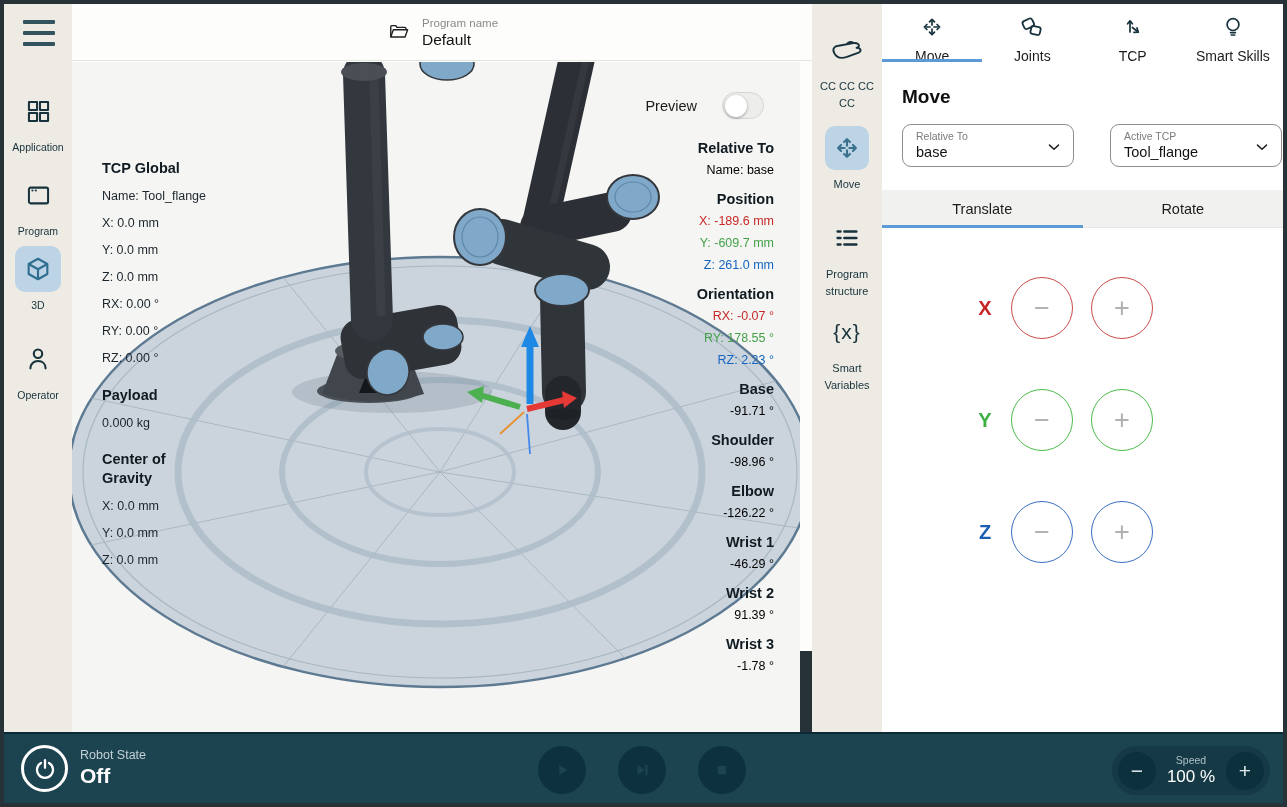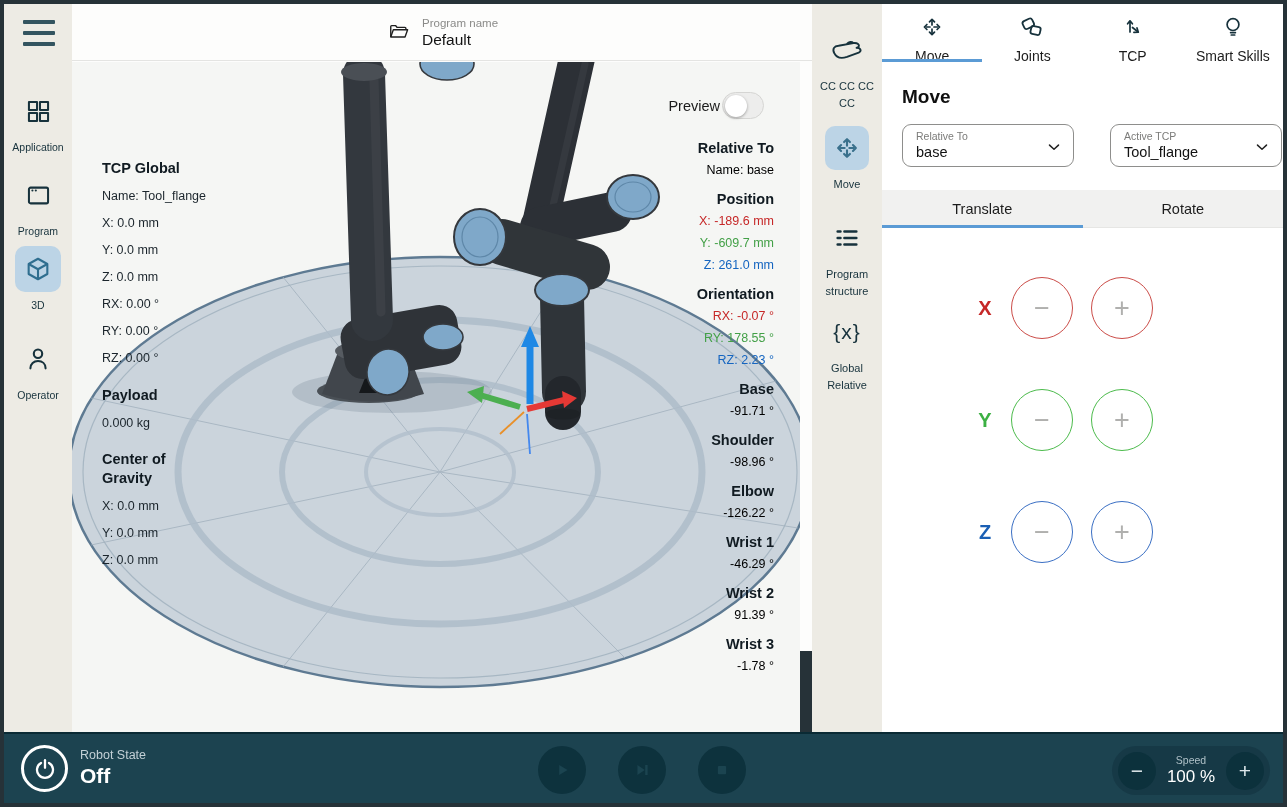"Preview" .preview-row { gap: 2px -> 25px }
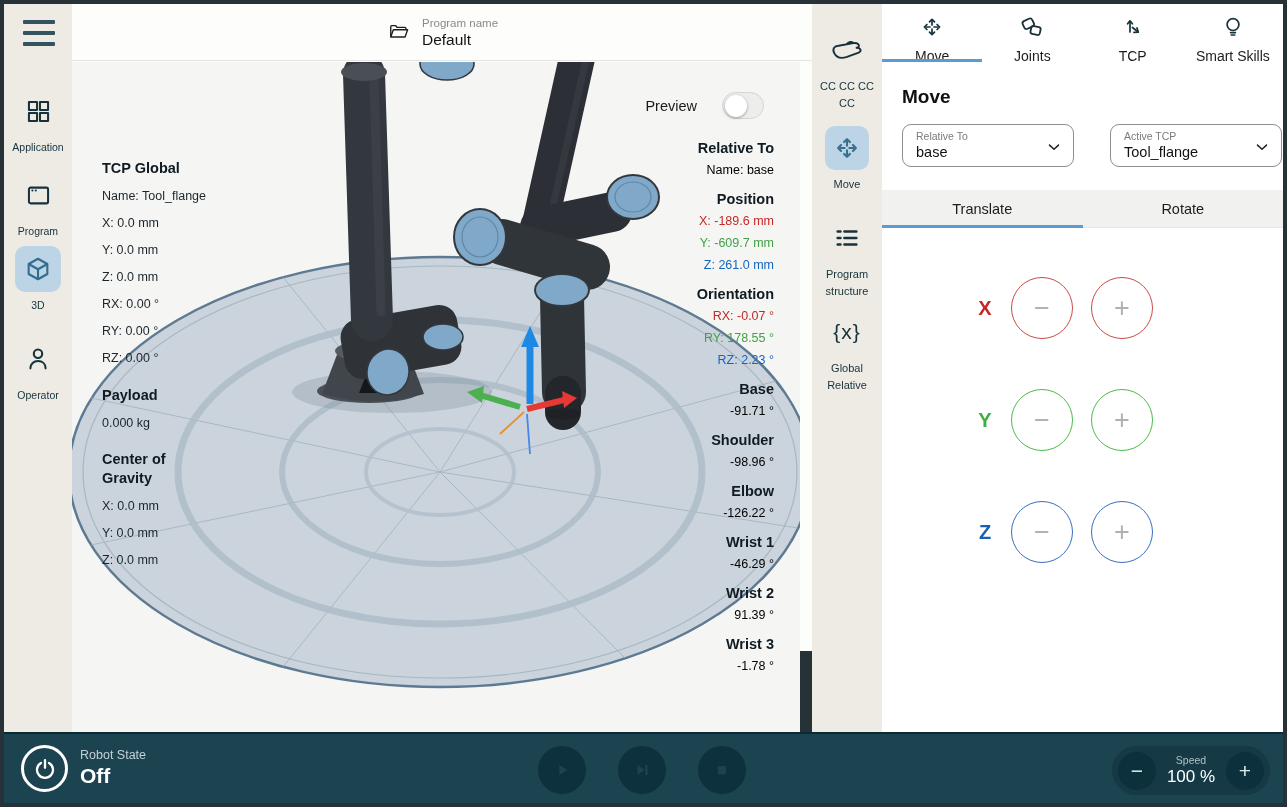"Global Relative" div.rail-label { text: Global Relative -> Smart Variables }
